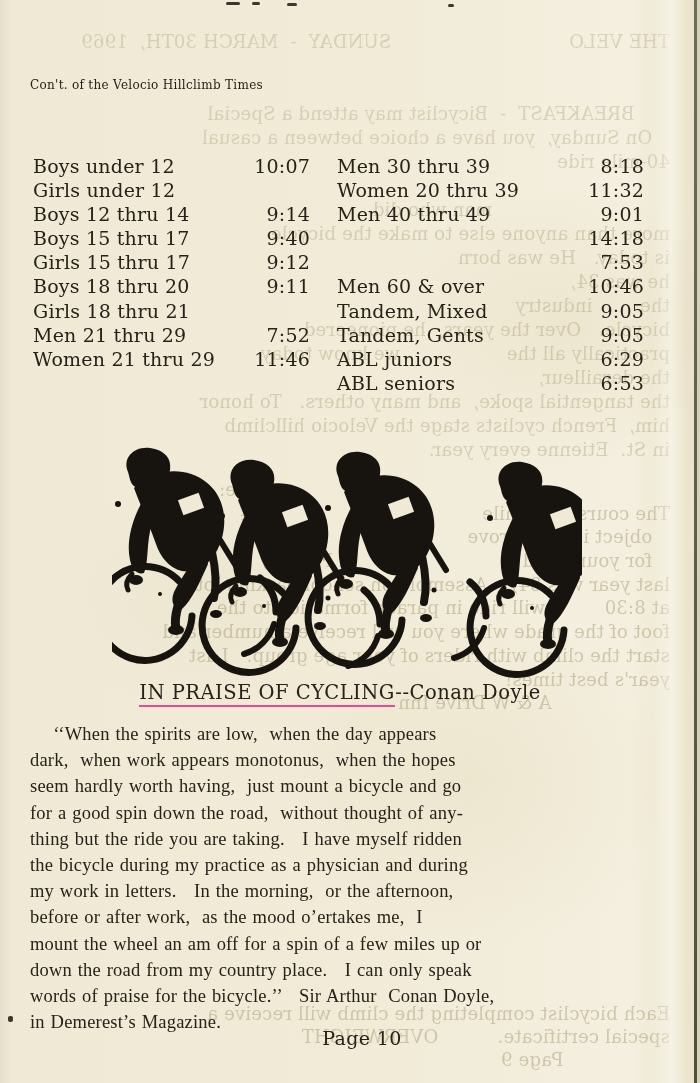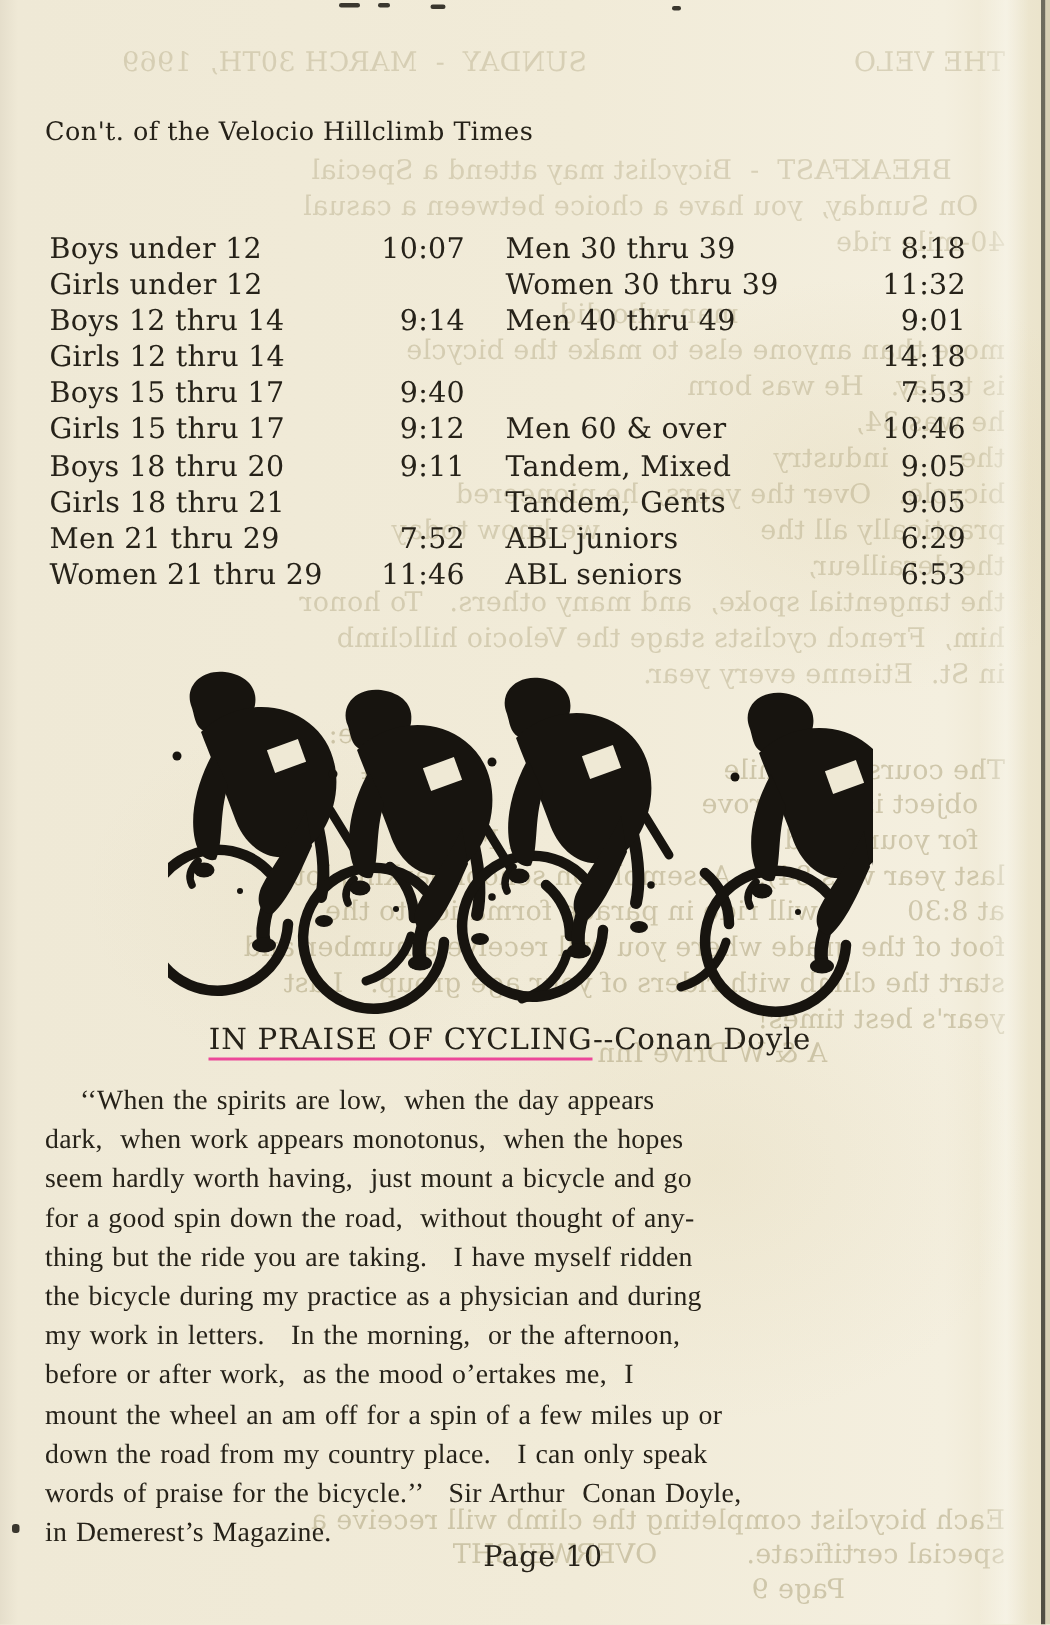"Con't. of the Velocio Hillclimb" .header-title { font-size: 17px -> 12px }
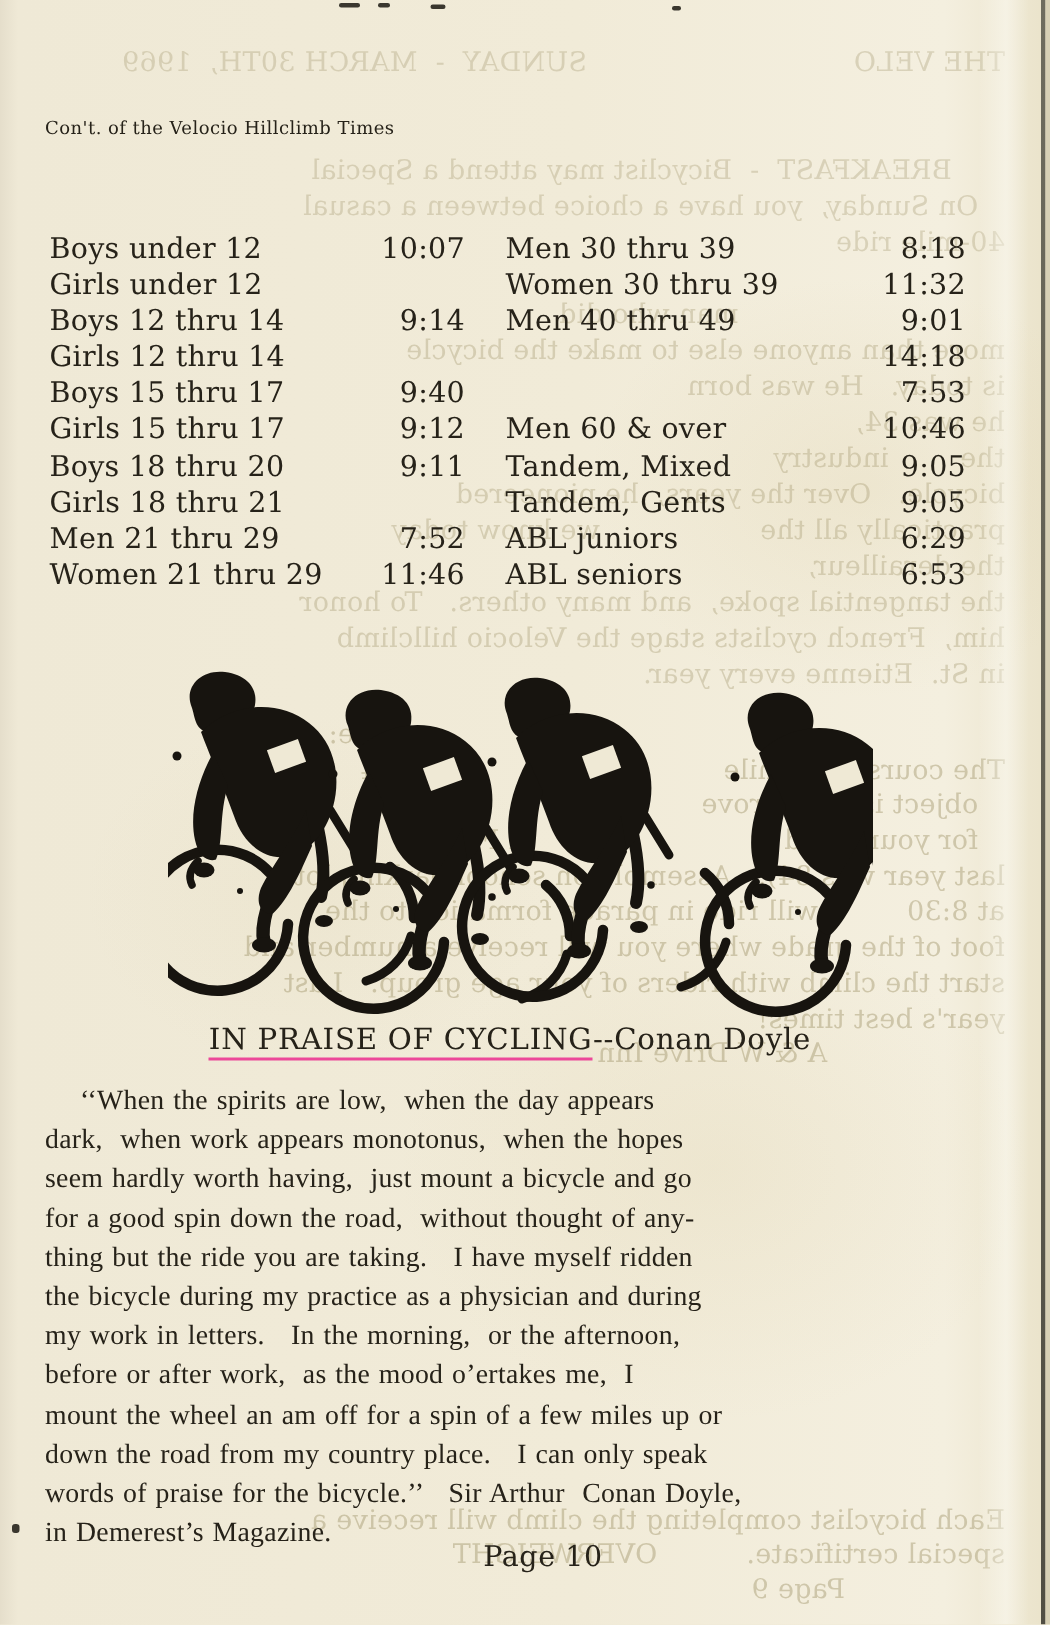"Women 30 thru 39" span.tlabel { text: 30 -> 20 }
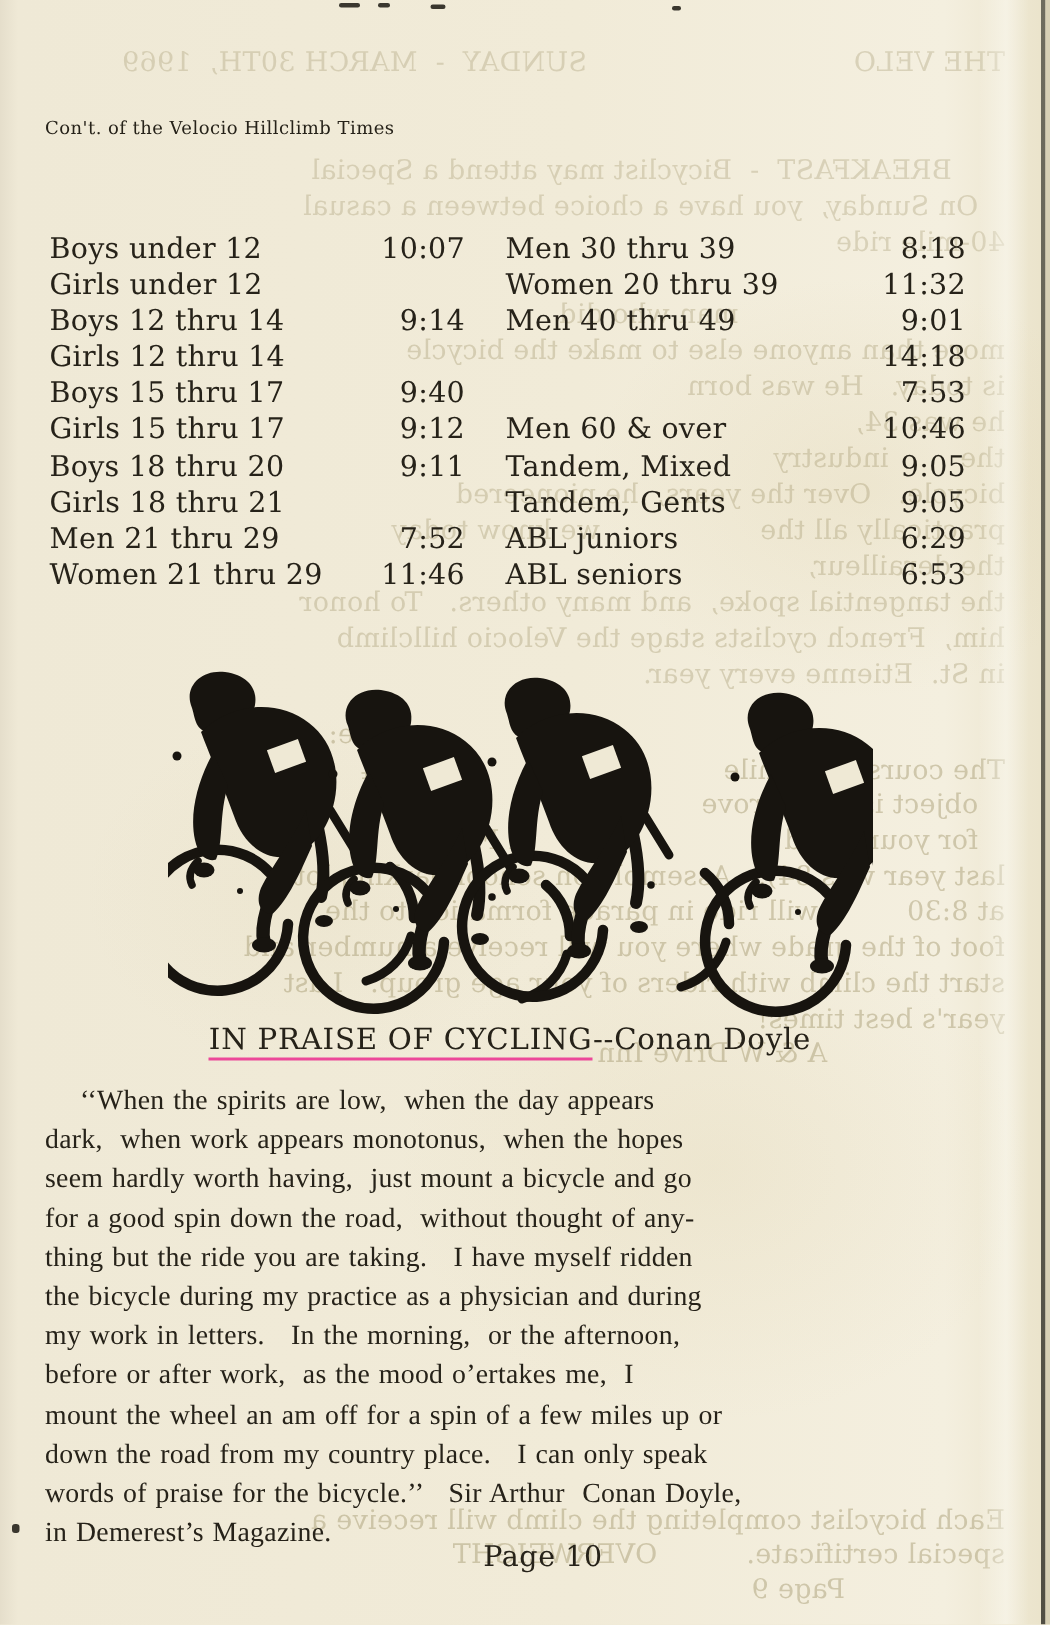"Girls 12 thru 14" div.trow { html: <div> <span>Girls 12 thru 14</span> <span></span> </div> -> none }
